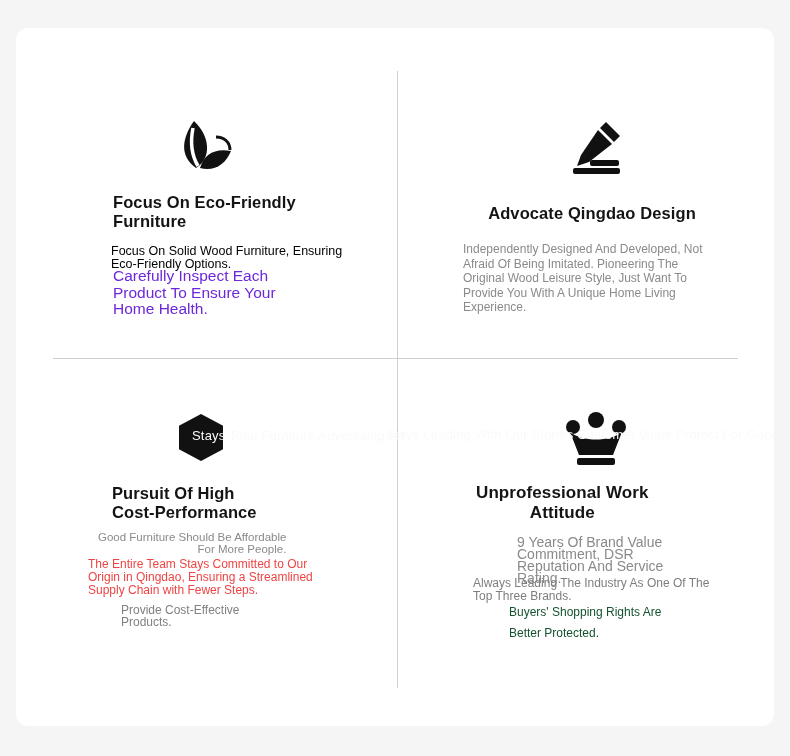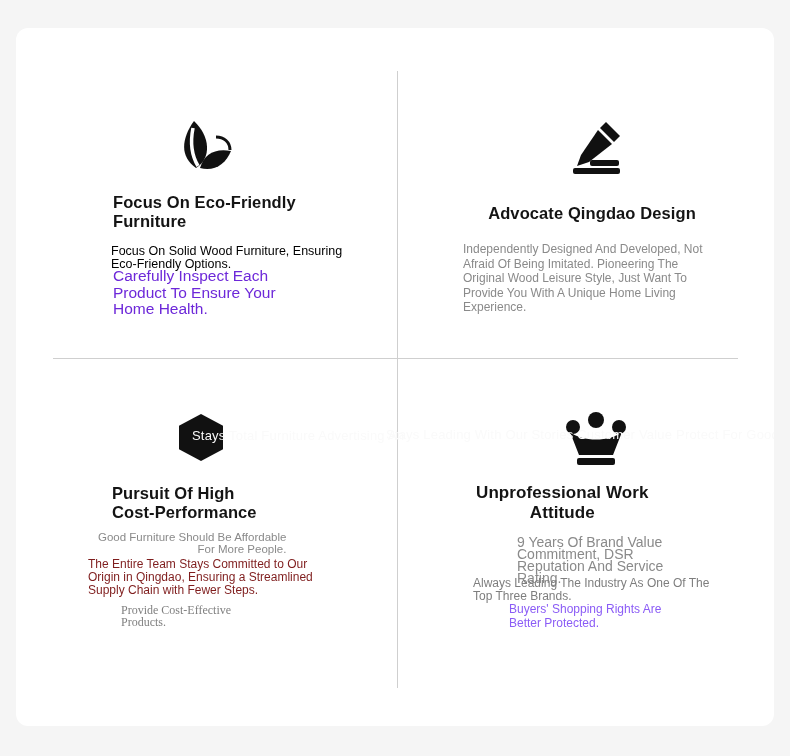"The Entire Team Stays Committed" .g2-cost { color: #7f1d1d -> #ef4444 }
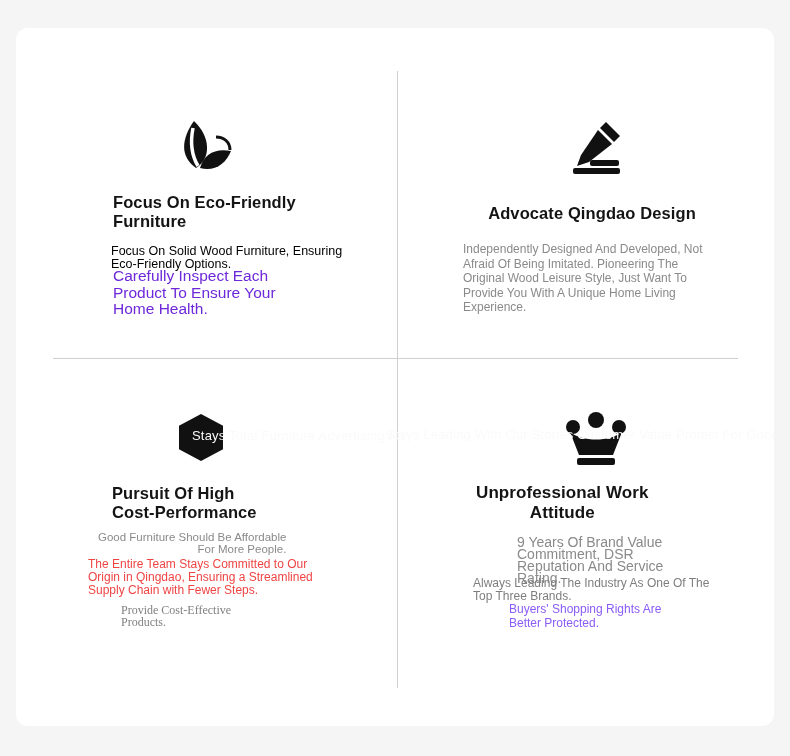"Provide Cost-Effective" .g3-cost { font-family: Liberation Serif, serif -> none }
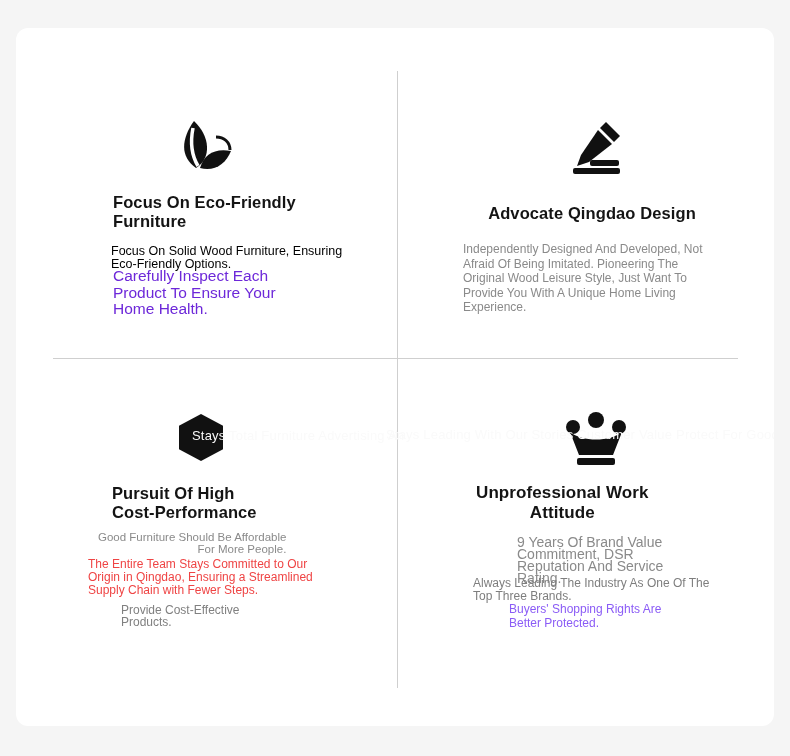"Buyers' Shopping Rights Are" .g3-serv { color: #8b5cf6 -> #14532d; line-height: 14px -> 21px }
